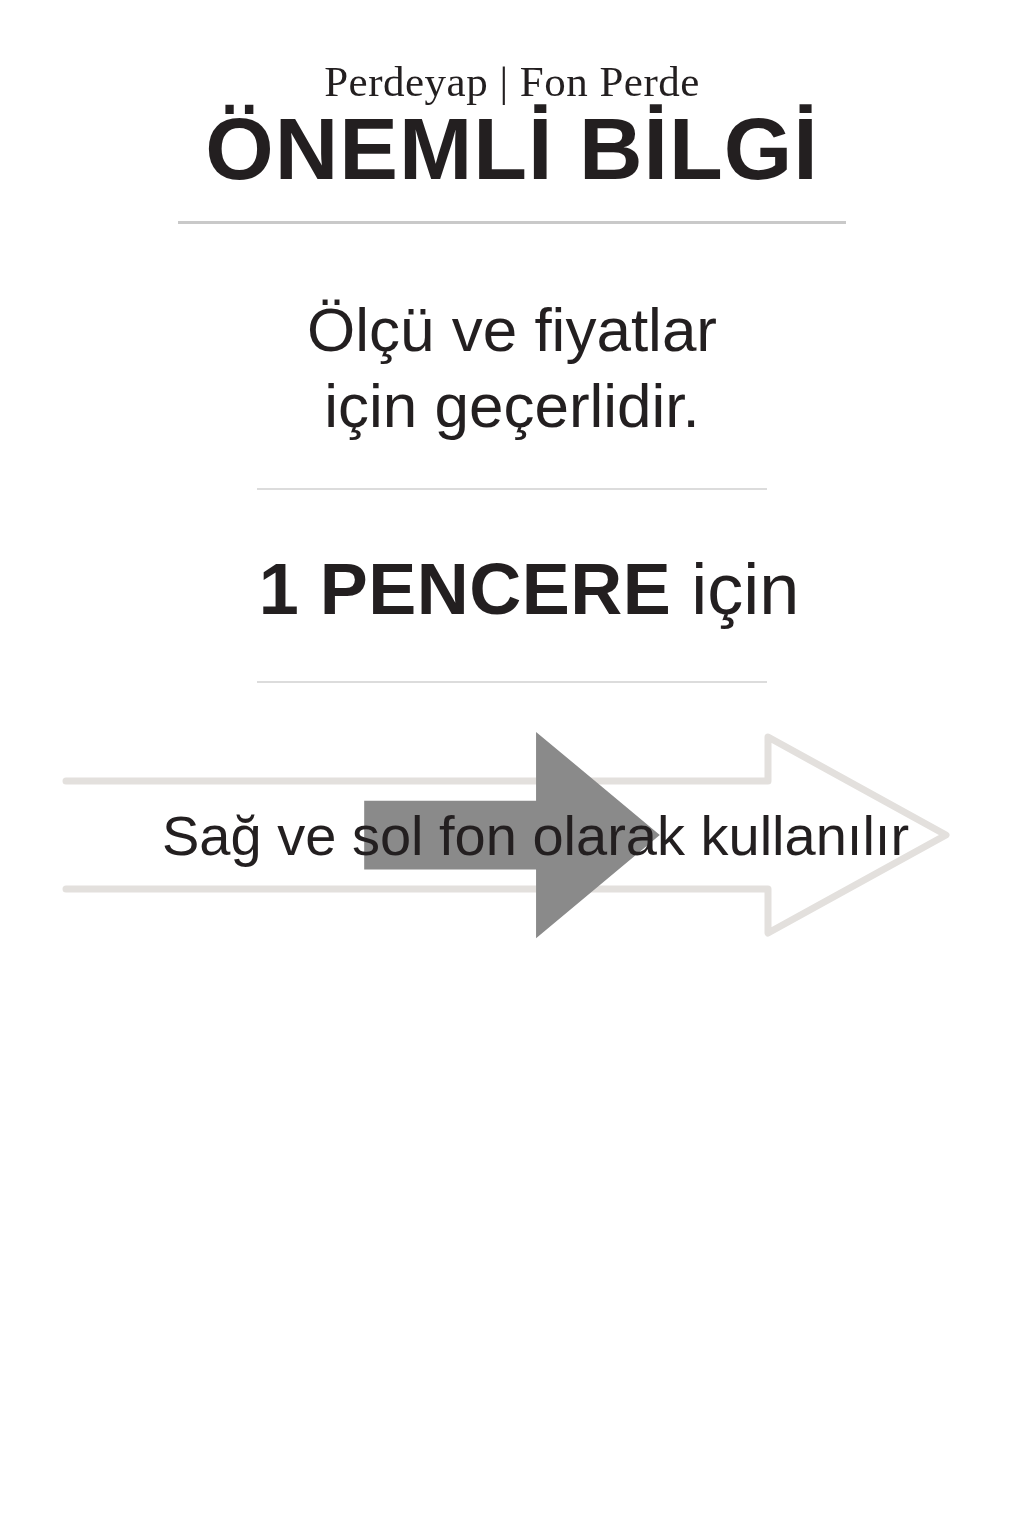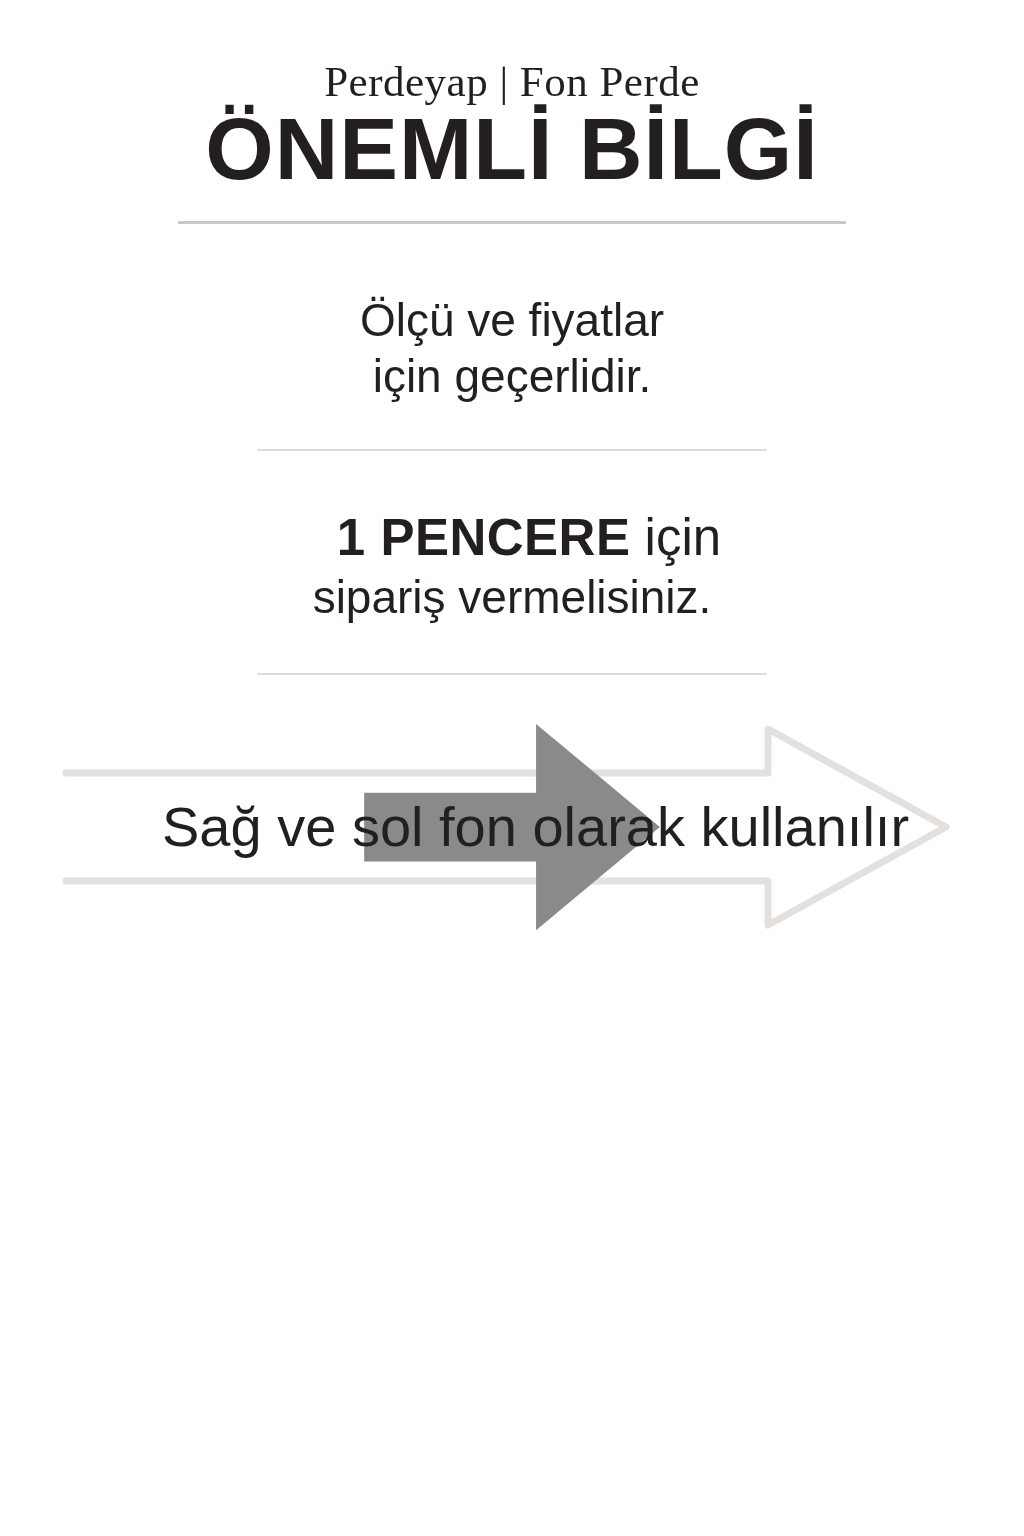"Ölçü ve fiyatlar" .line-light { font-size: 46px -> 62px }
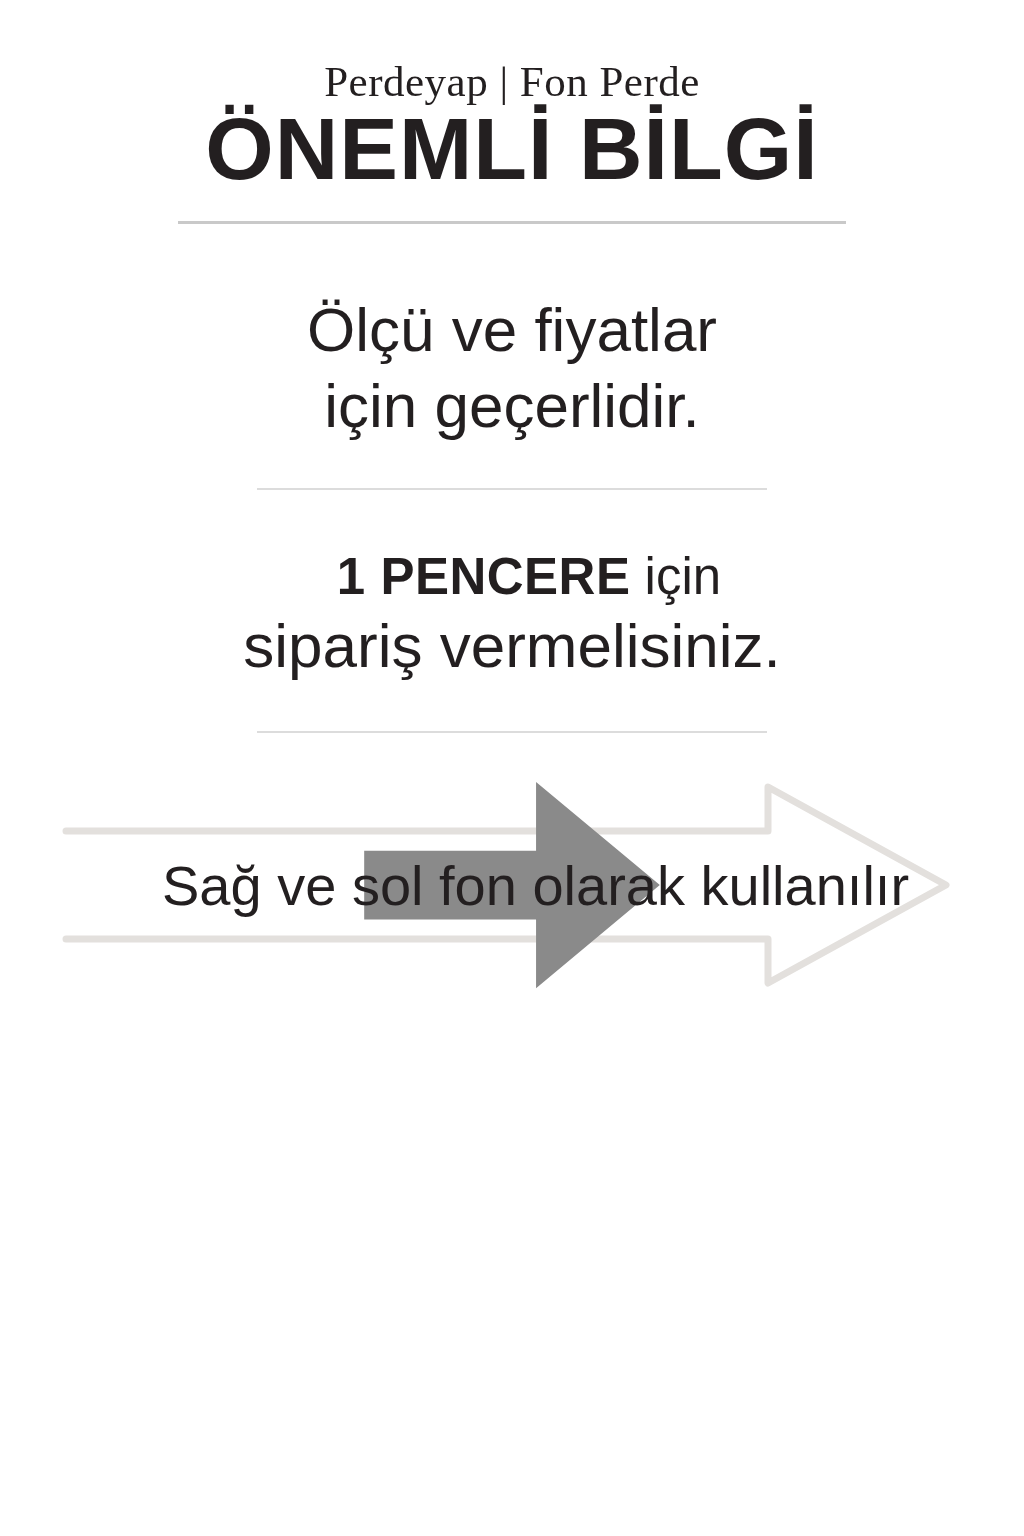"1 PENCERE için" .line-mixed { font-size: 51px -> 72px }
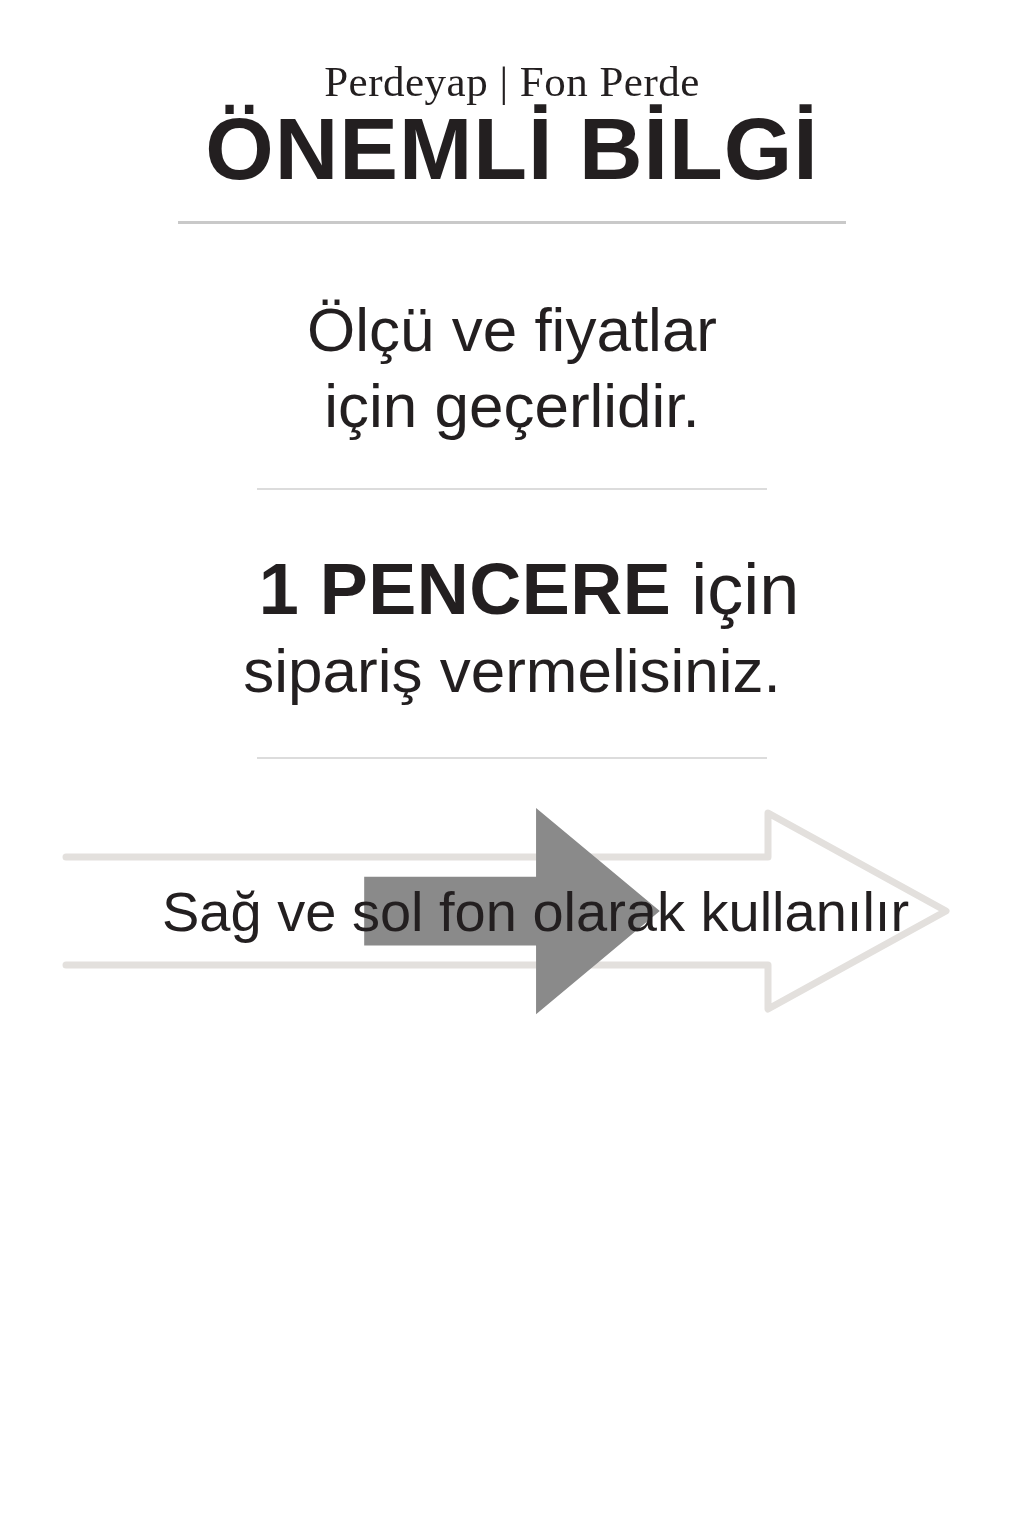"sipariş vermelisiniz." div.line-light { html: <div>sipariş vermelisiniz.</div> -> none }
